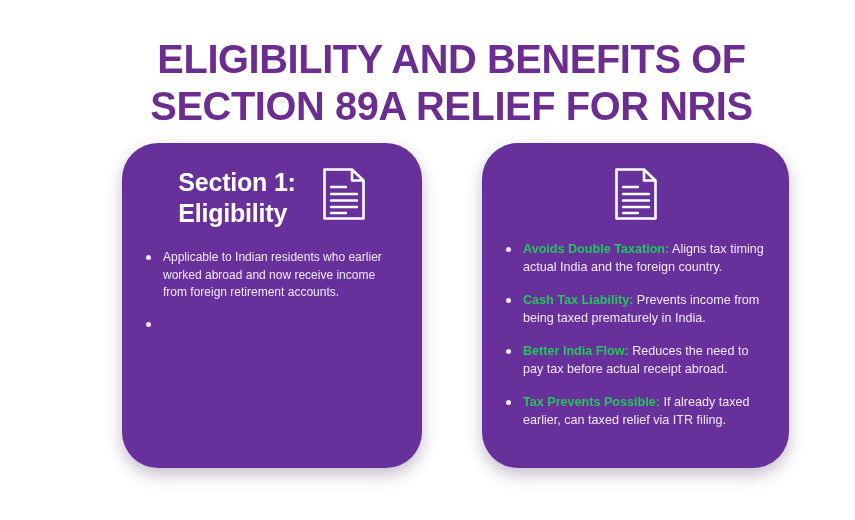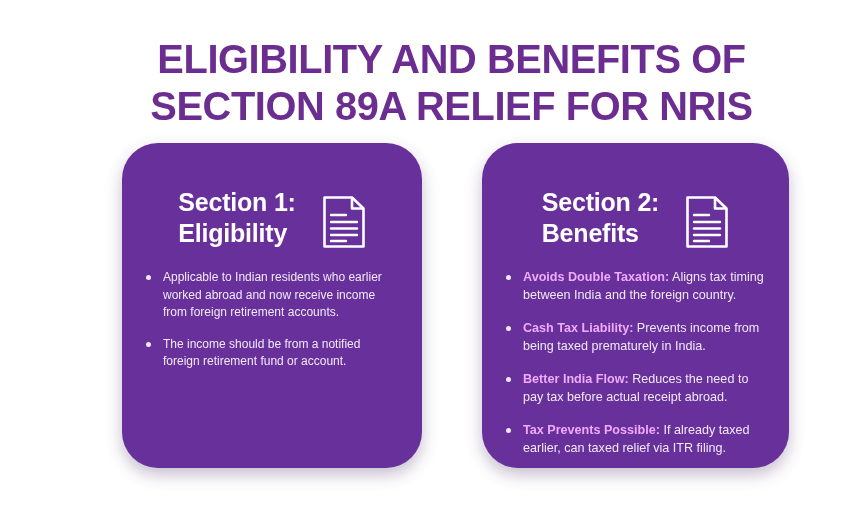"Section 1:" .card-head { align-items: flex-end -> flex-start; padding-top: 44px -> 24px }
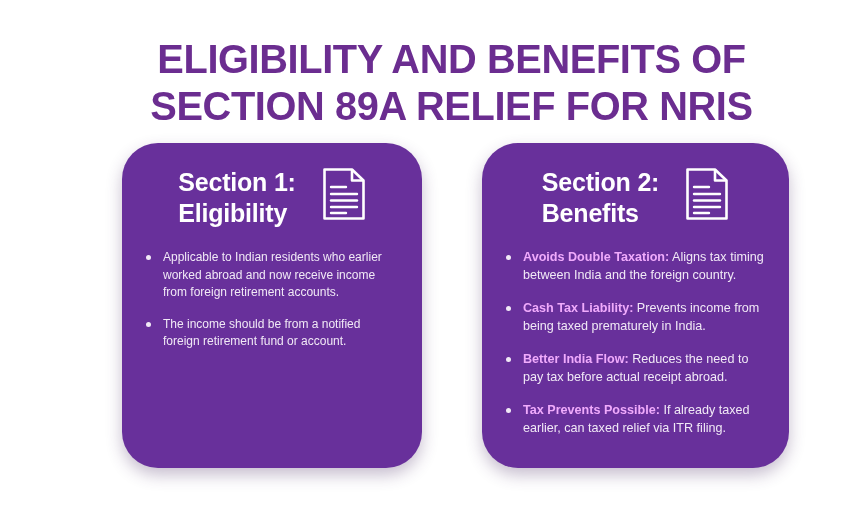"Section 2:" div.card-head-title { html: <div>Section 2: Benefits</div> -> none }
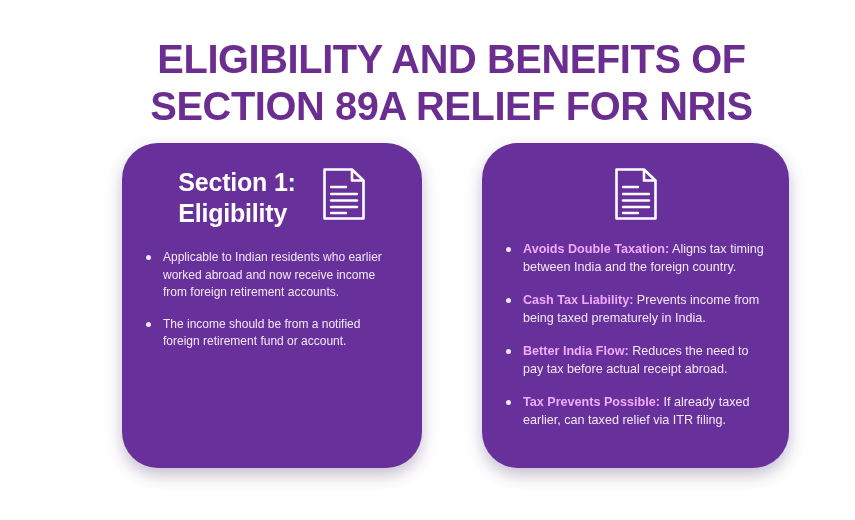"Avoids Double Taxation:" .bullet-lead { color: #f0abfc -> #22c55e }
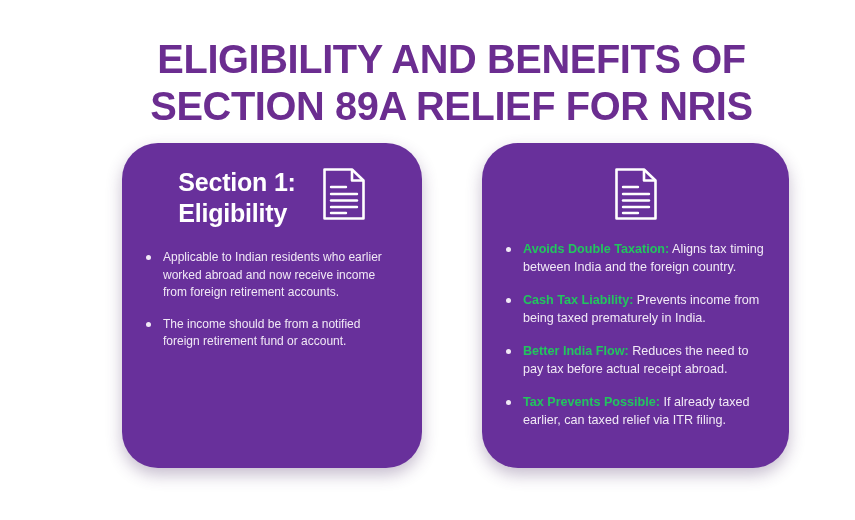"Aligns tax timing between India" span.bullet-text { text: between -> actual }
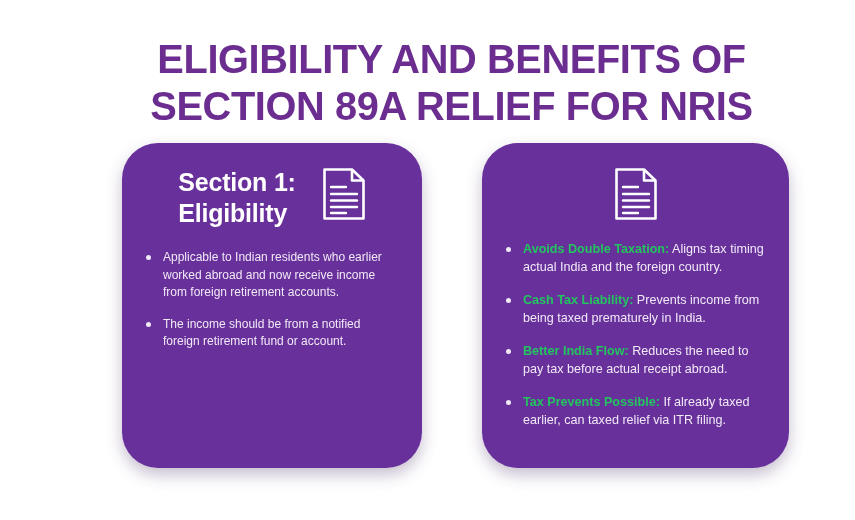"The income should be from" span.bullet-text { html: <span>The income should be from a notified foreign retirement fund or account.</span> -> none }
